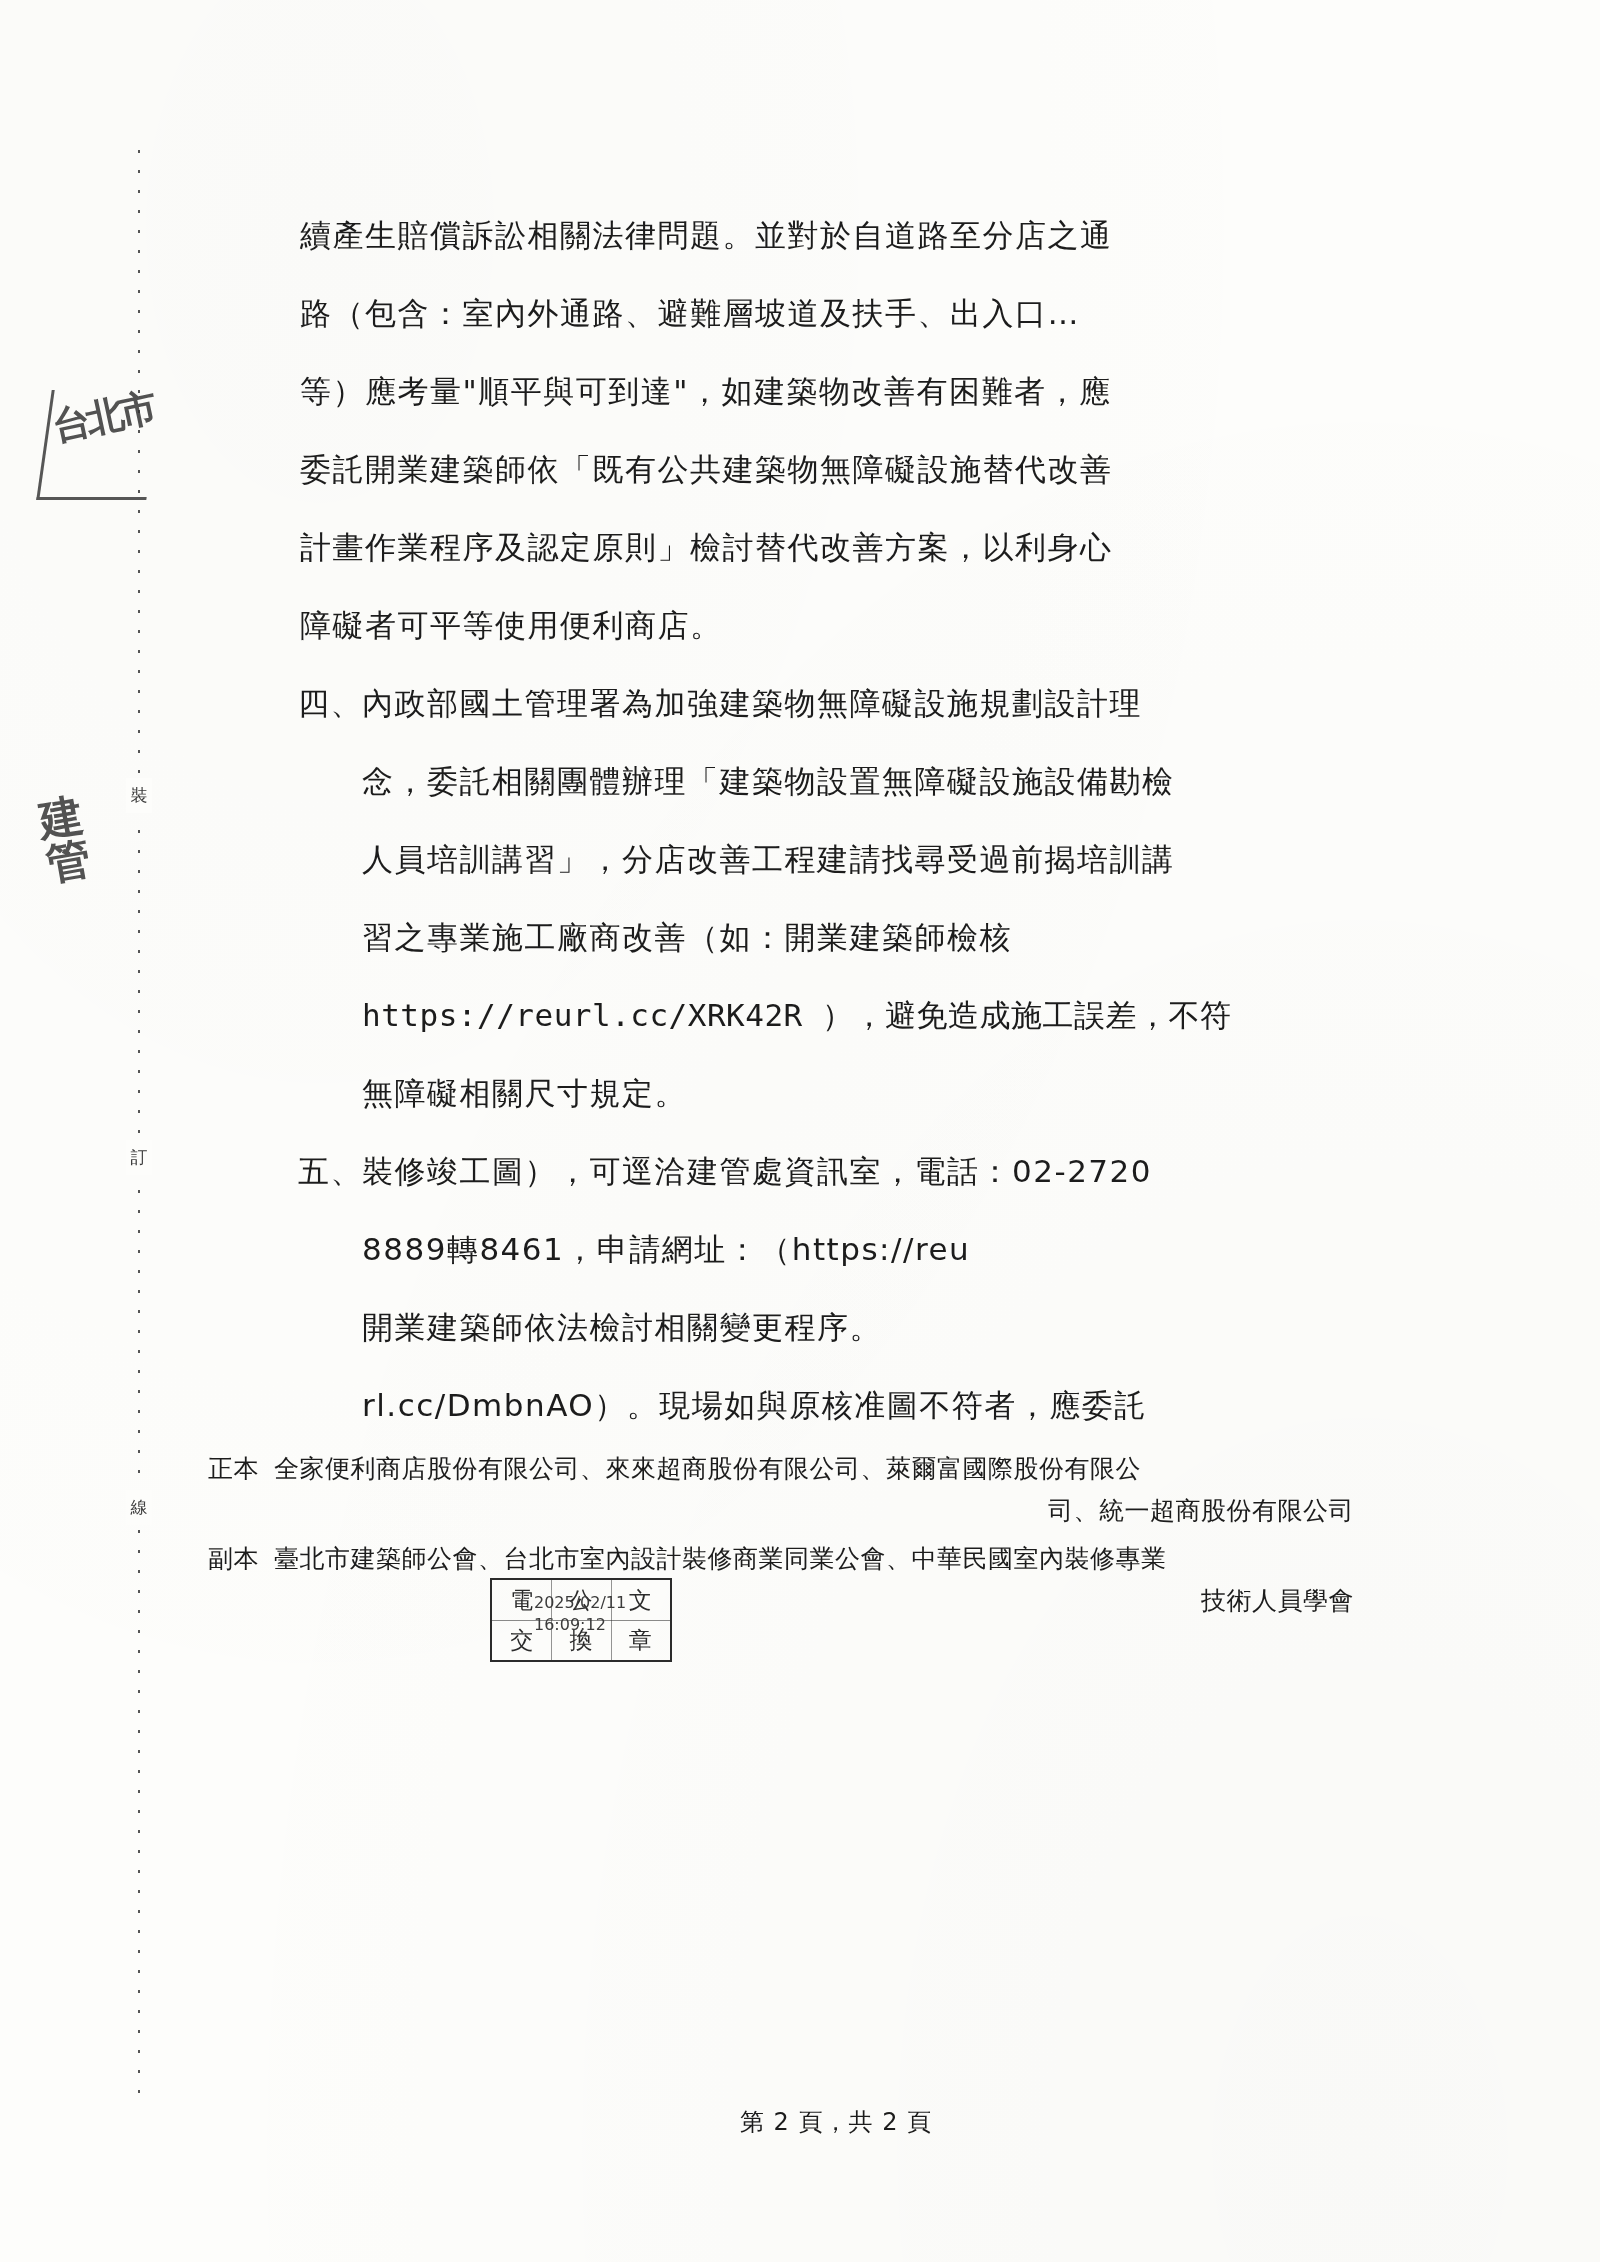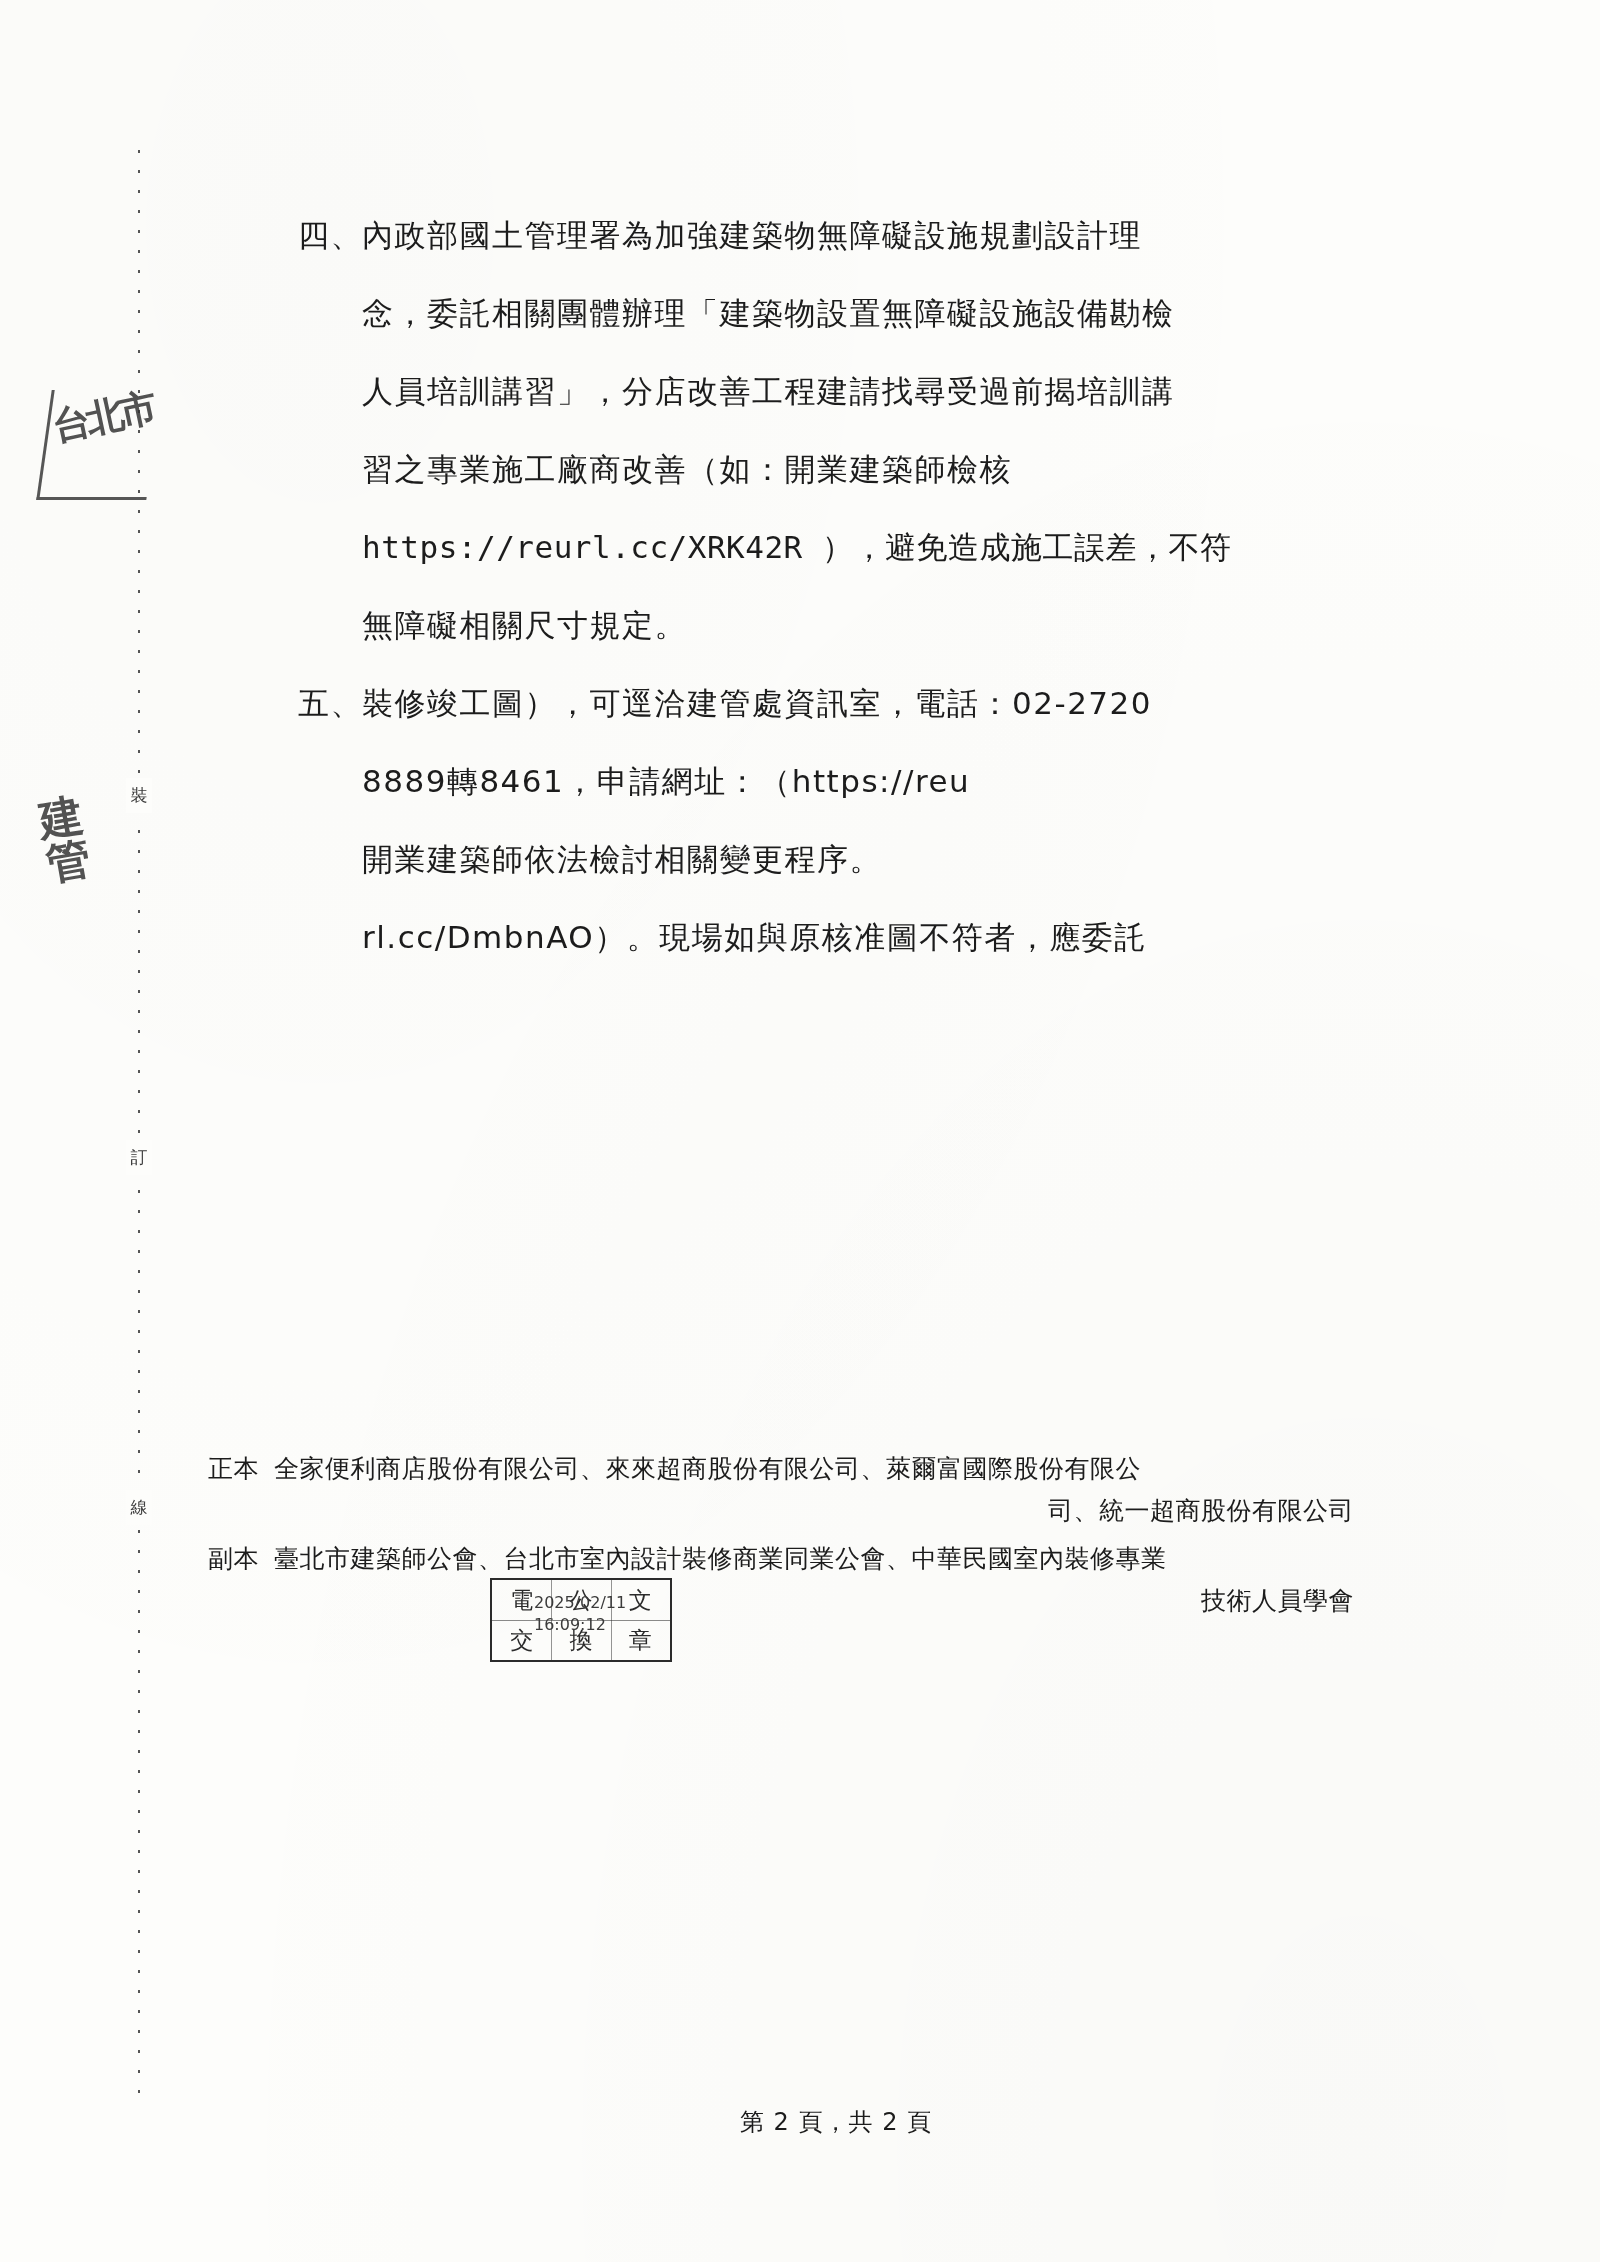"續產生賠償訴訟相關法律問題。並對於自道路至分店之通" div.para { html: none -> <div> <div>續產生賠償訴訟相關法律問題。並對於自道路至分店之通</div> <div>路（包含：室內外通路、避難層坡道及扶手、出入口…</div> <div>等）應考量"順平與可到達"，如建築物改善有困難者，應</div> <div>委託開業建築師依「既有公共建築物無障礙設施替代改善</div> <div>計畫作業程序及認定原則」檢討替代改善方案，以利身心</div> <div>障礙者可平等使用便利商店。</div> </div> }
